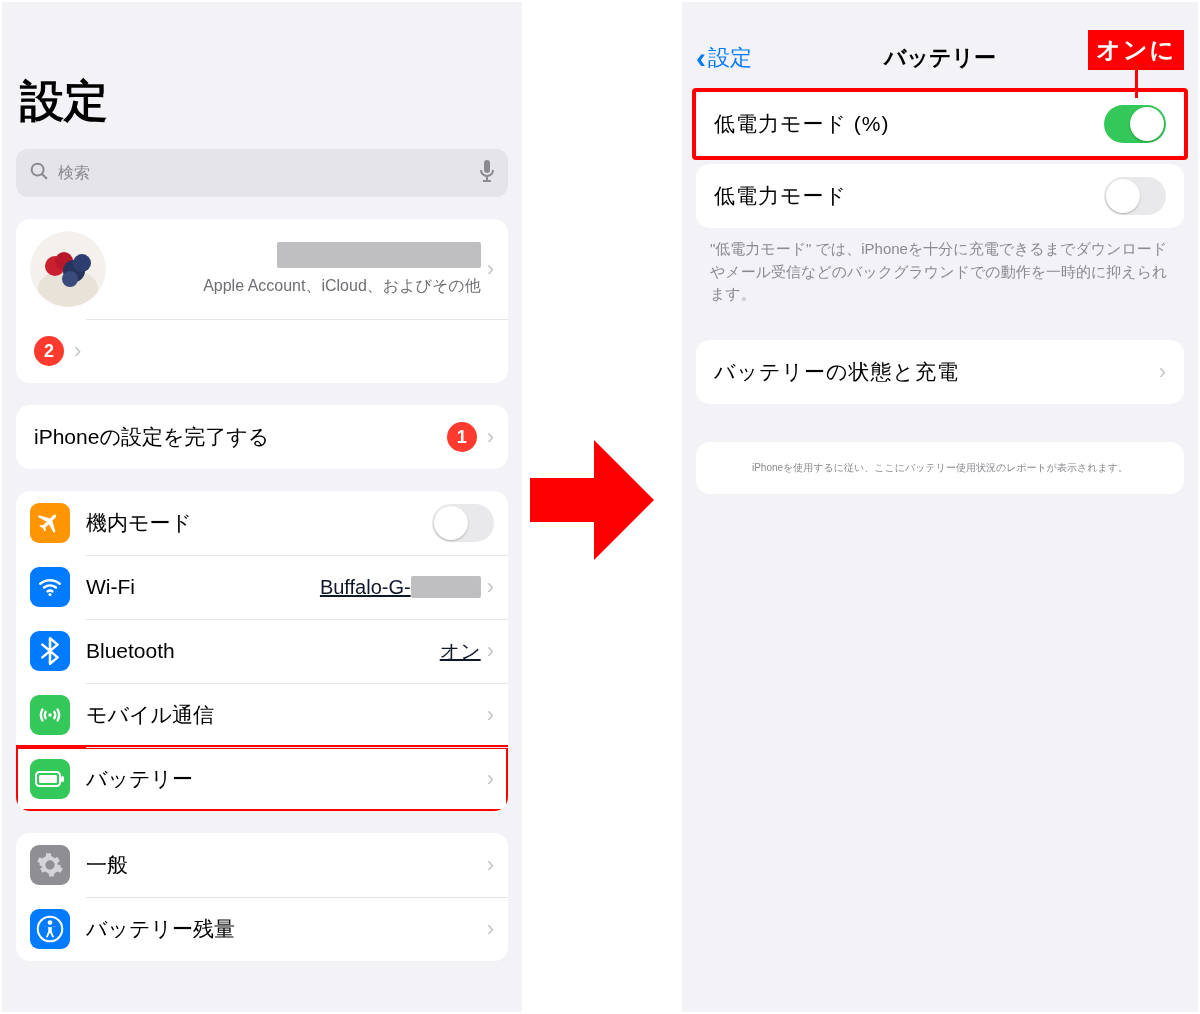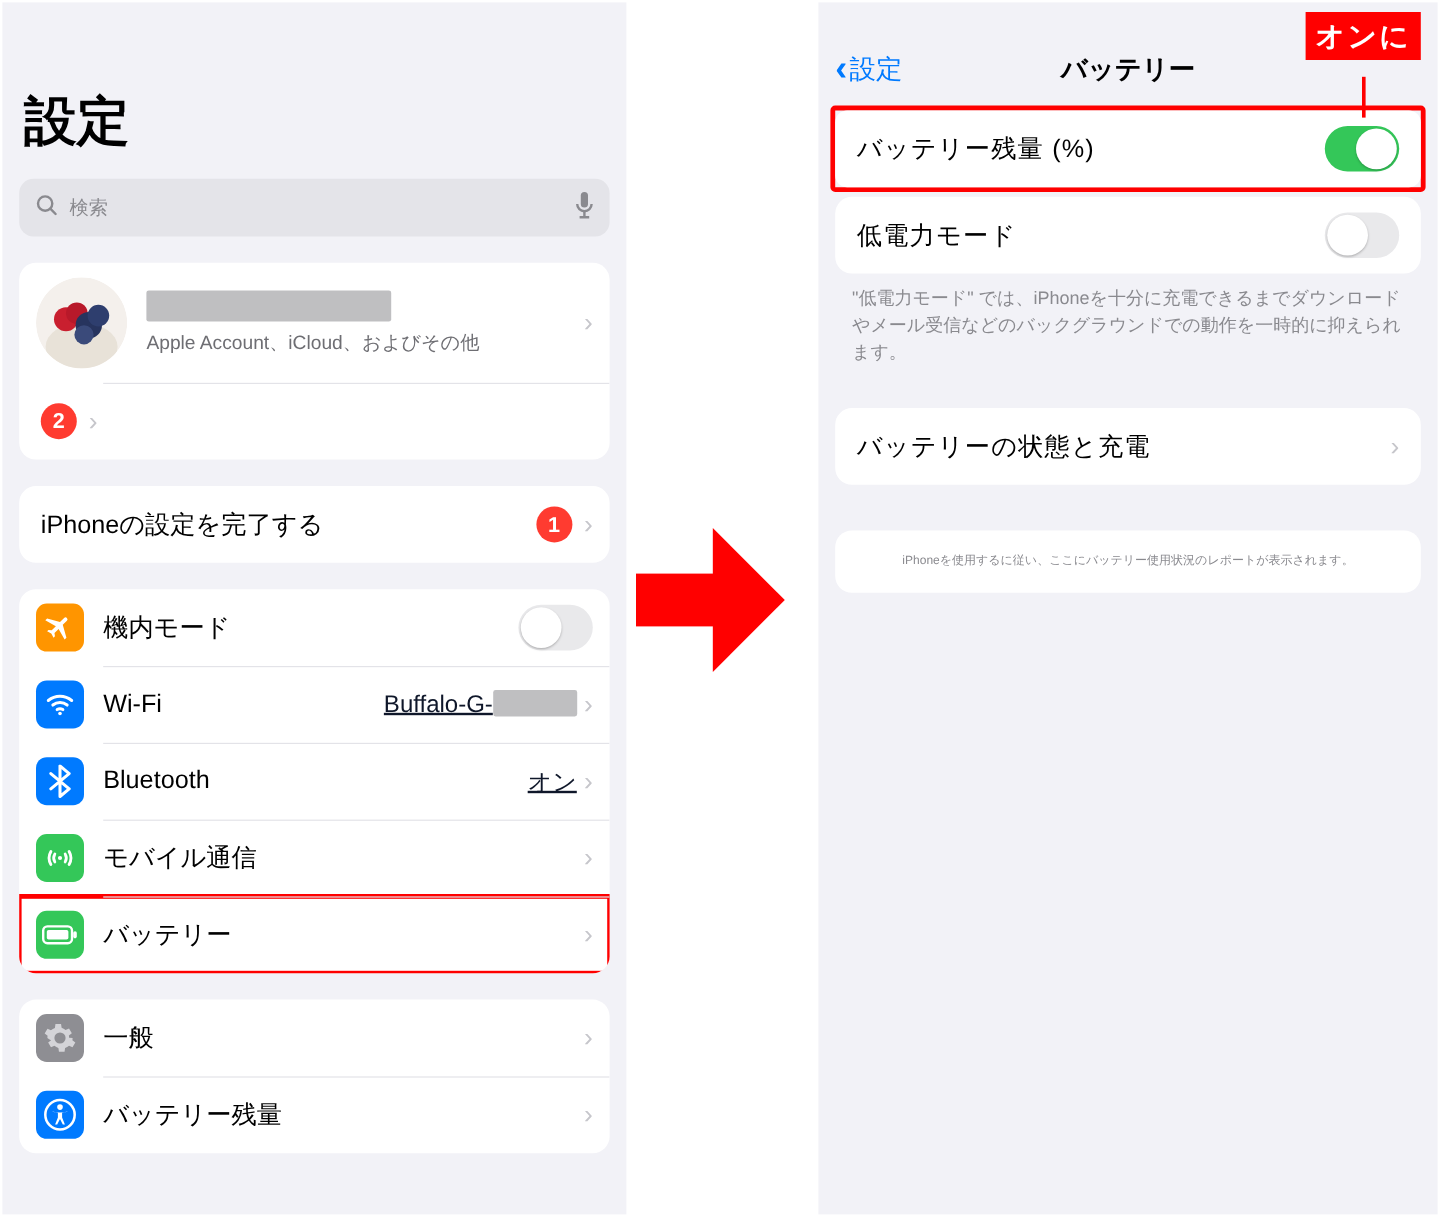"オンに" .callout { top: 8px -> 28px }
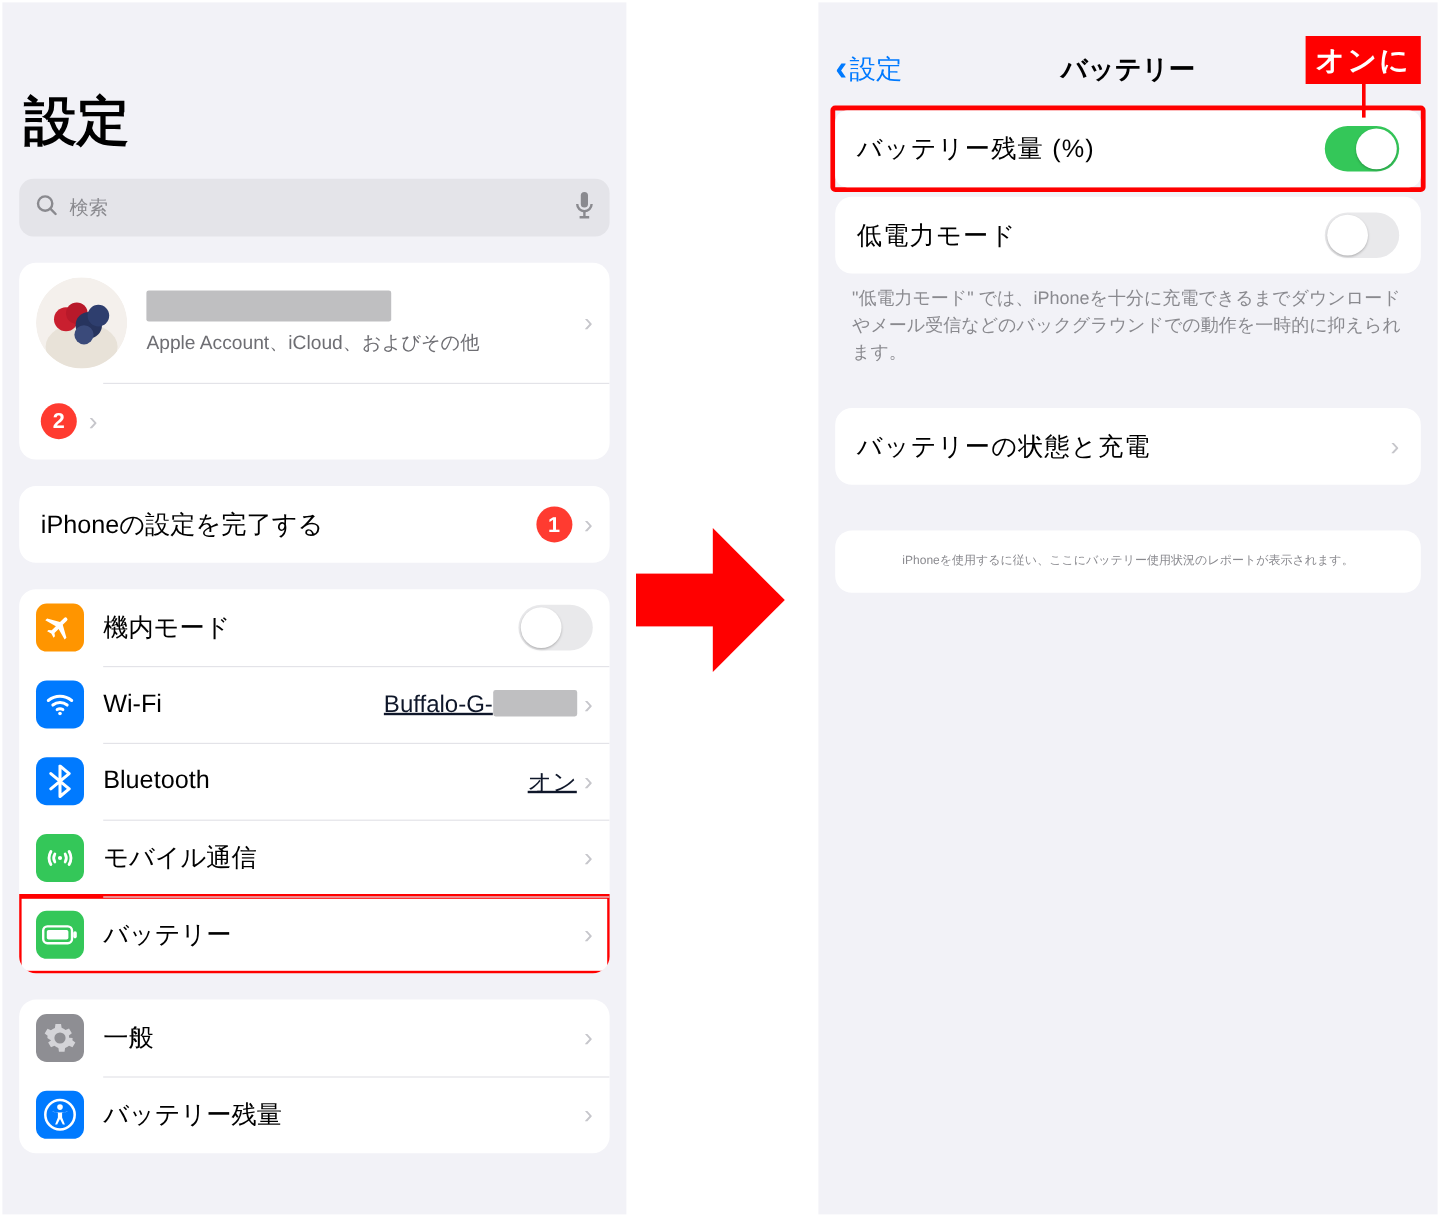"バッテリー残量 (%)" span.r-label { text: バッテリー残量 -> 低電力モード }
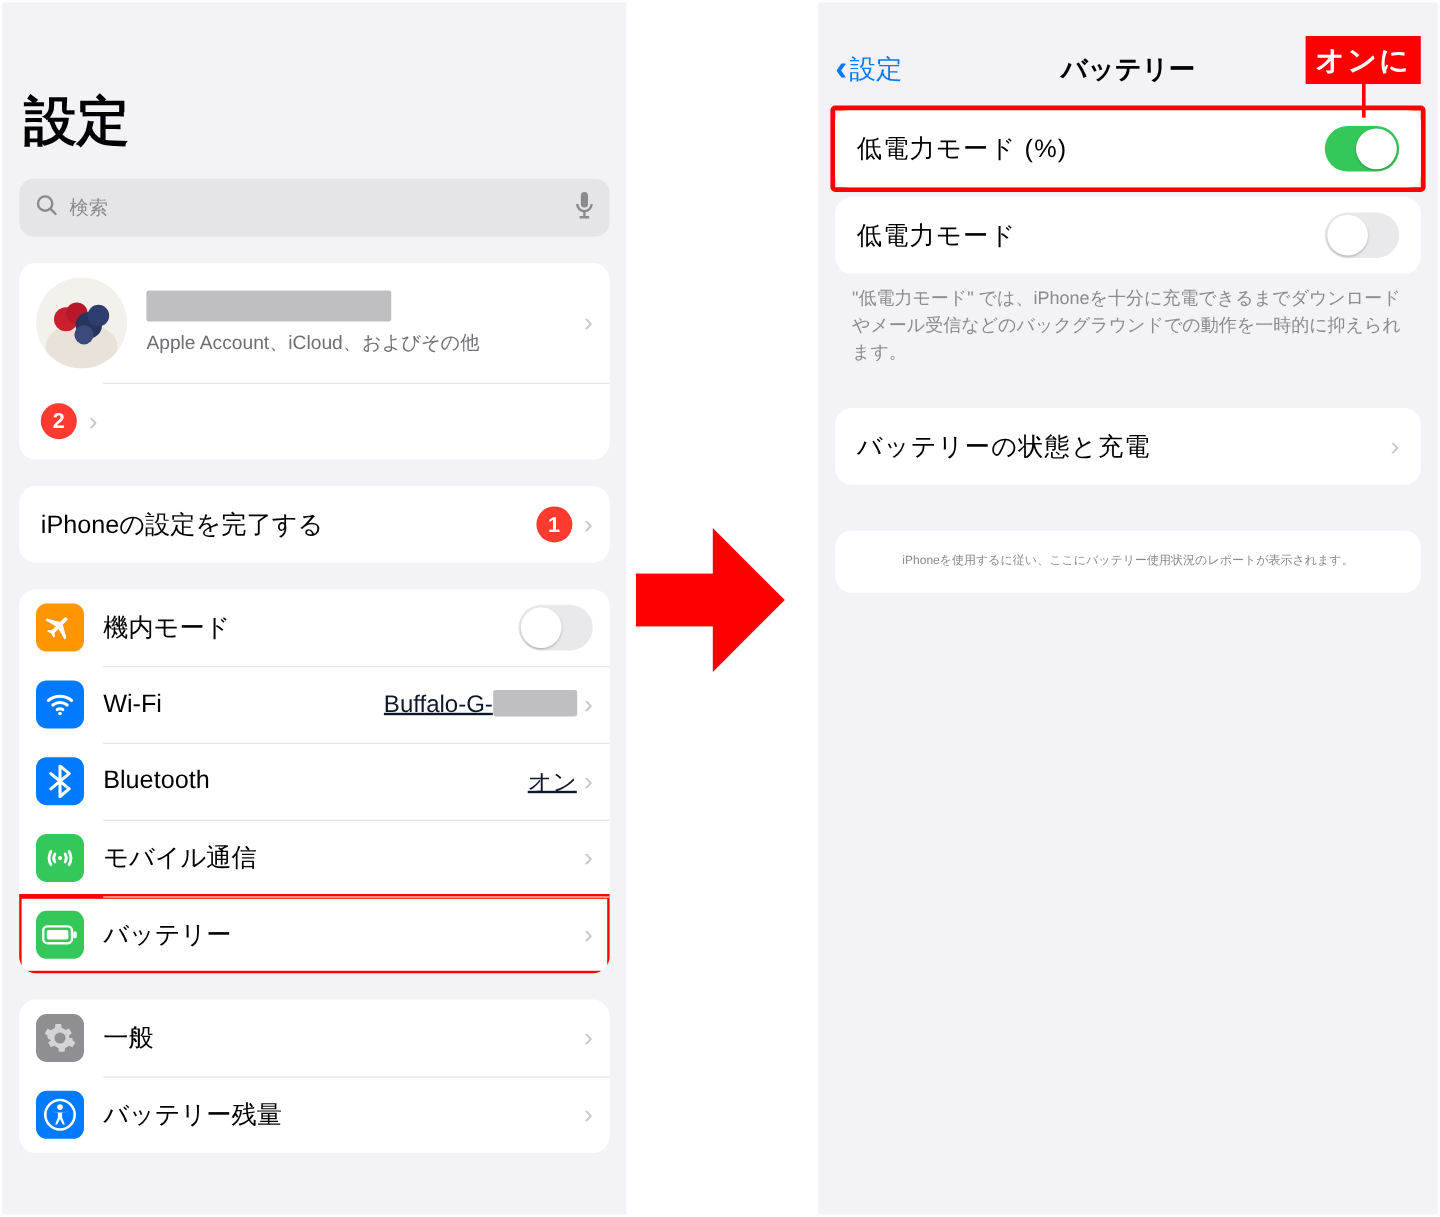"Apple Account、iCloud、およびその他" .acct-txt { align-items: none -> flex-end }
